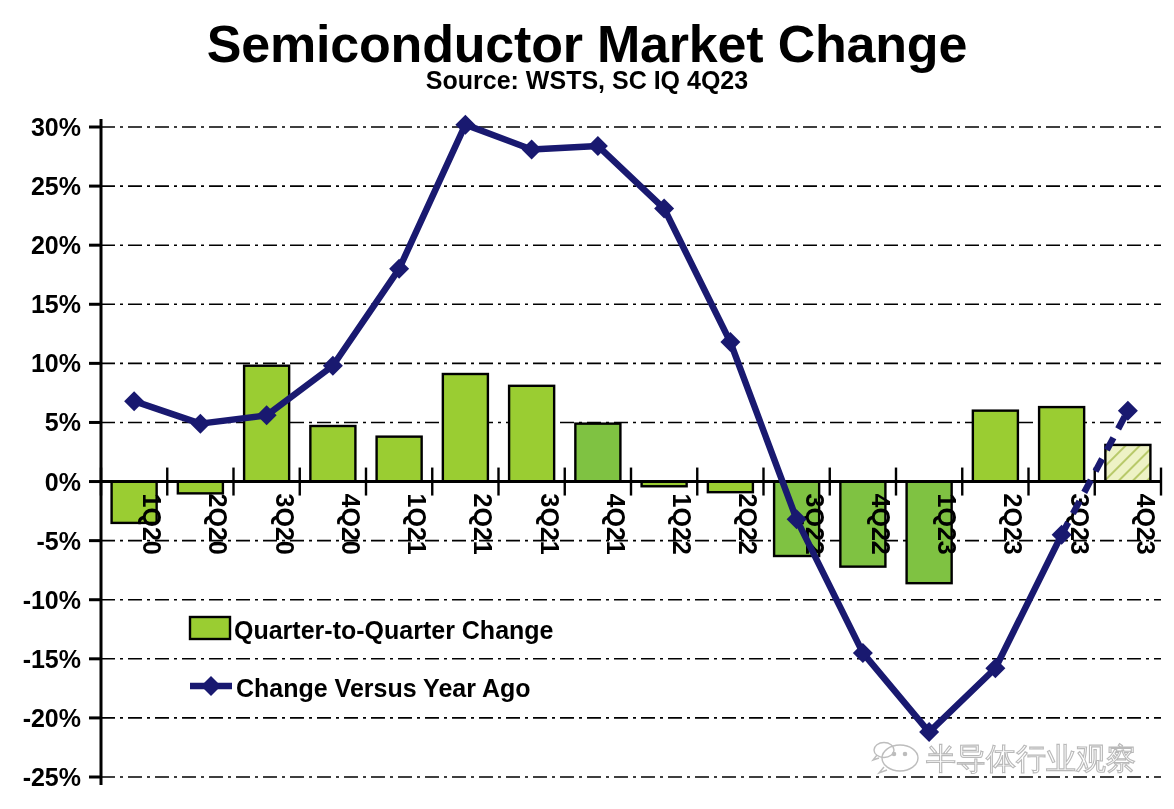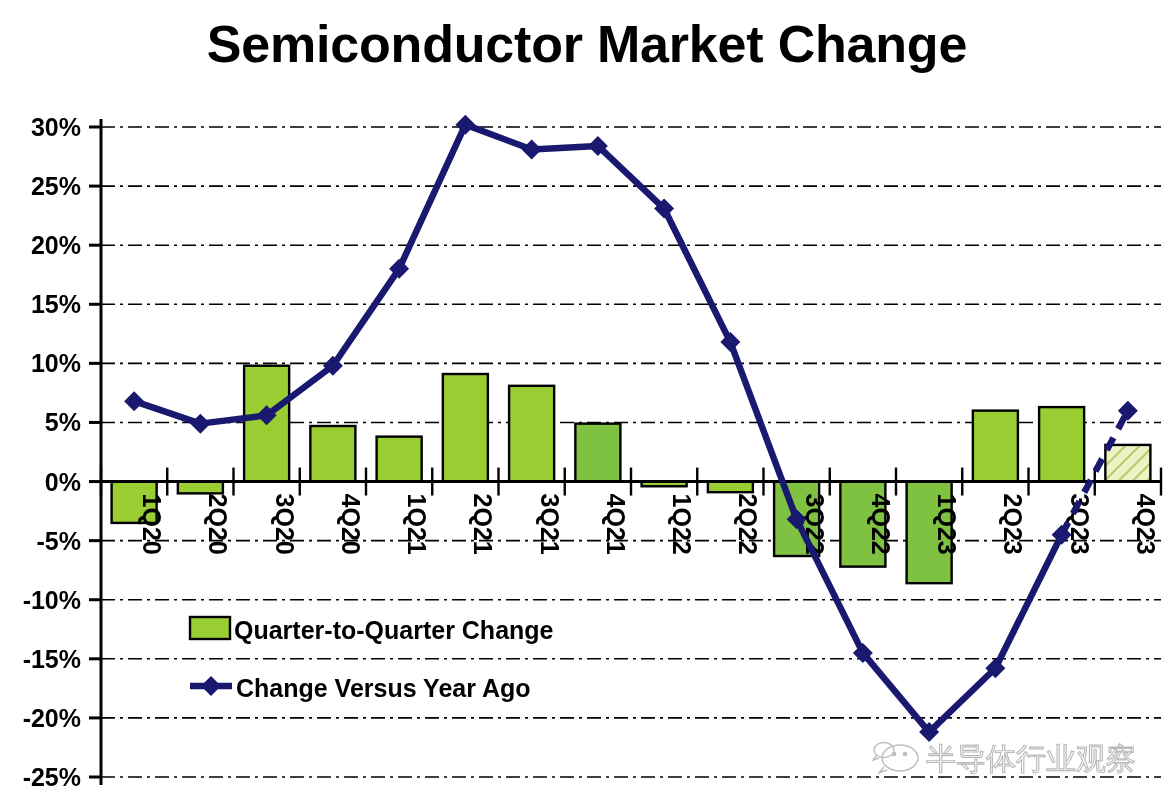"Source: WSTS, SC IQ 4Q23" div.subtitle { html: none -> <div>Source: WSTS, SC IQ 4Q23</div> }
